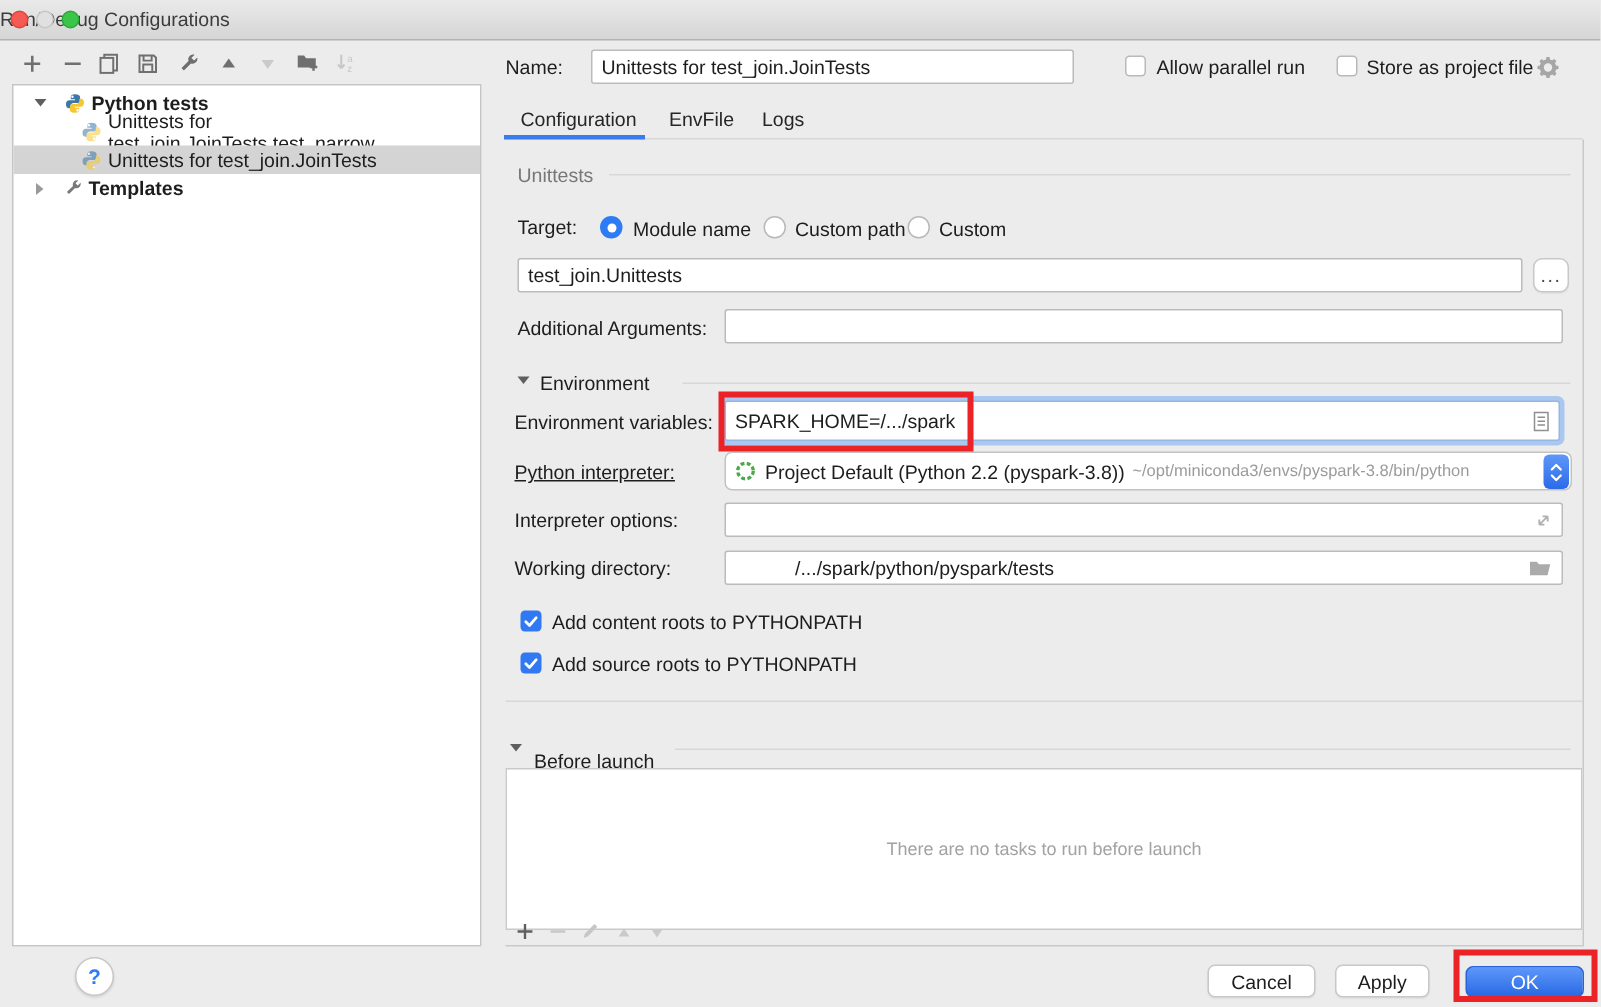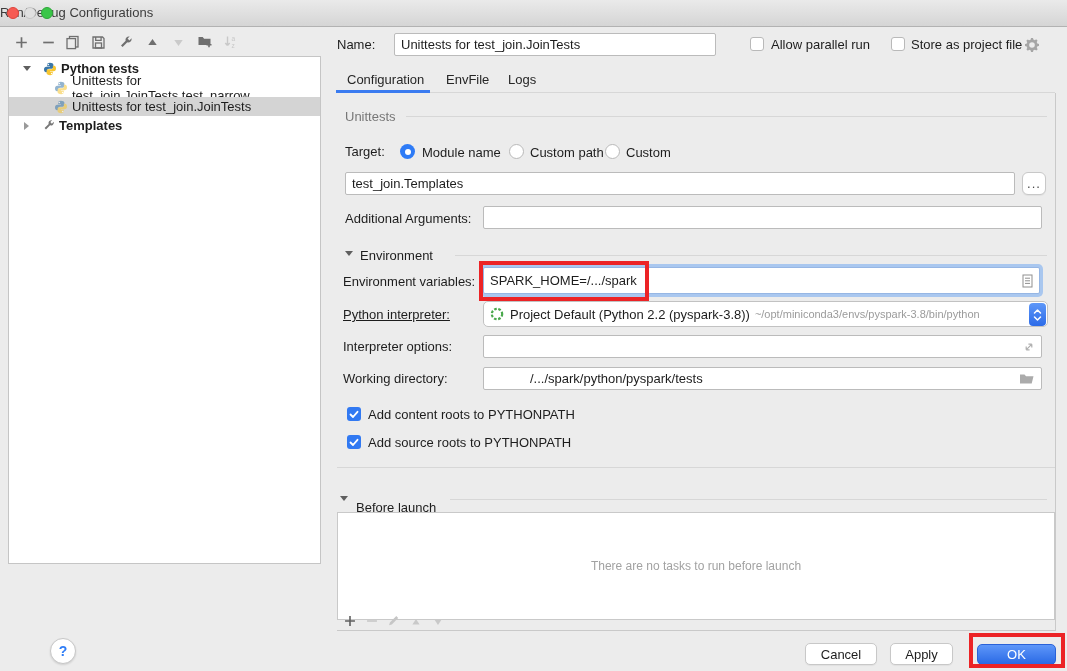"Python tests" .treepanel { height: 508px -> 575px }
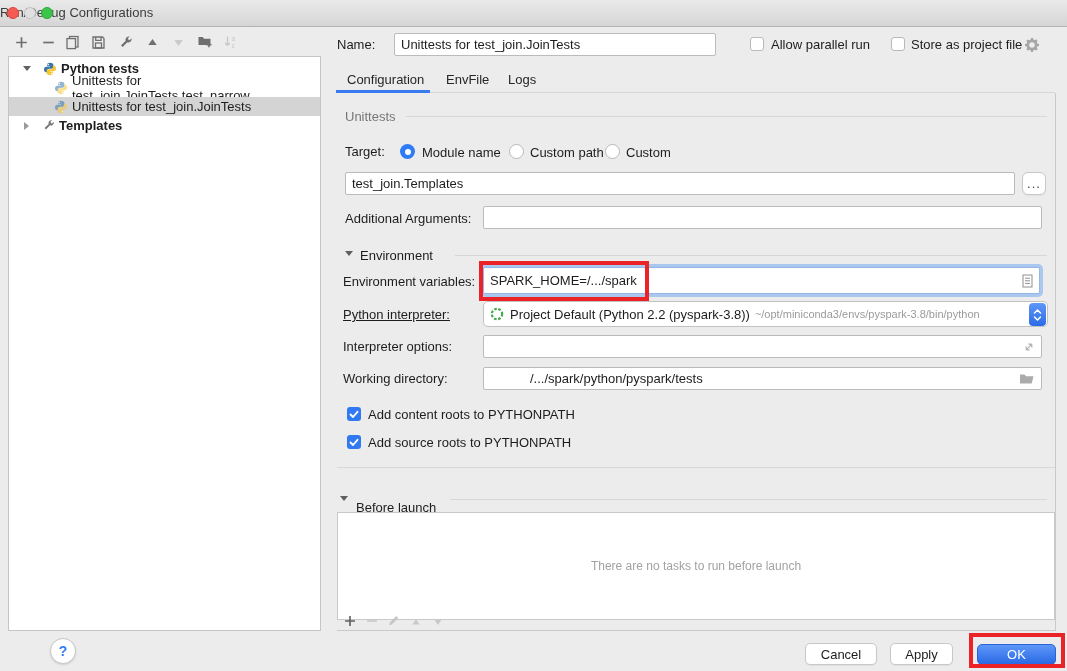"test_join.Templates" span.fval { text: join.Templates -> join.Unittests }
